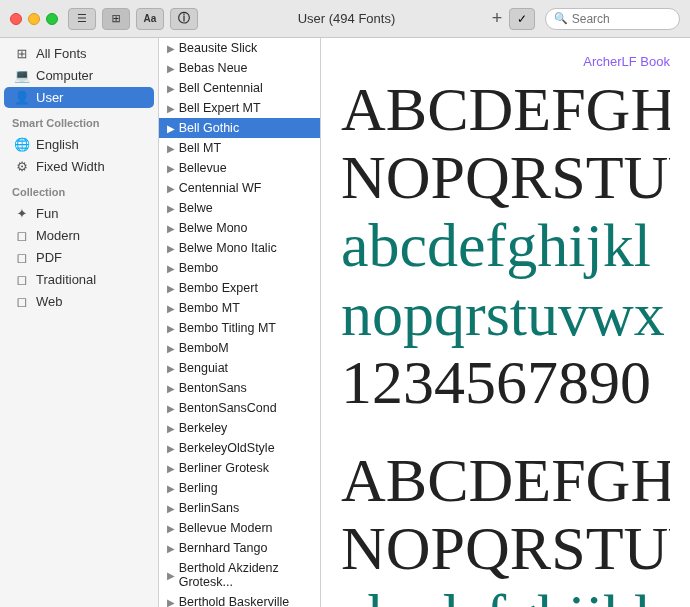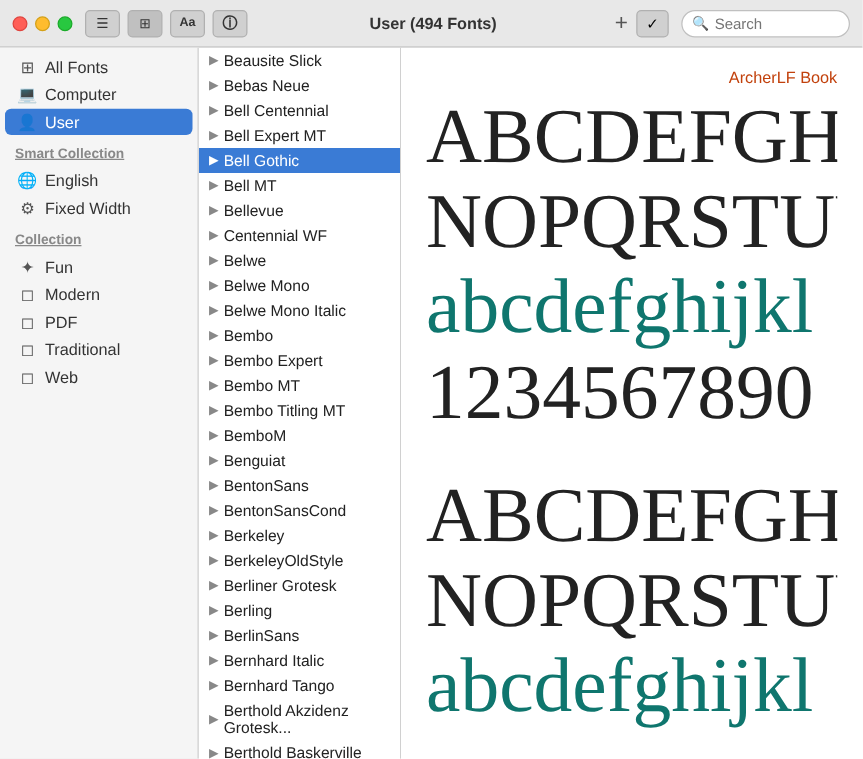"User (494 Fonts)" .title-text { font-weight: 700 -> 400 }
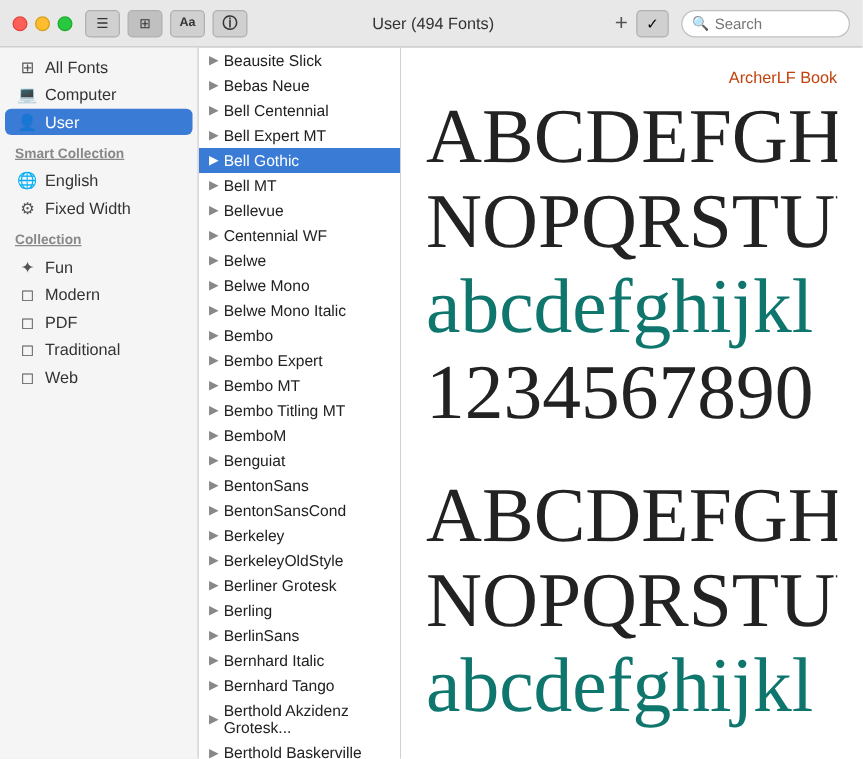"ArcherLF Book" .preview-font-name { color: #c2410c -> #8b5cf6 }
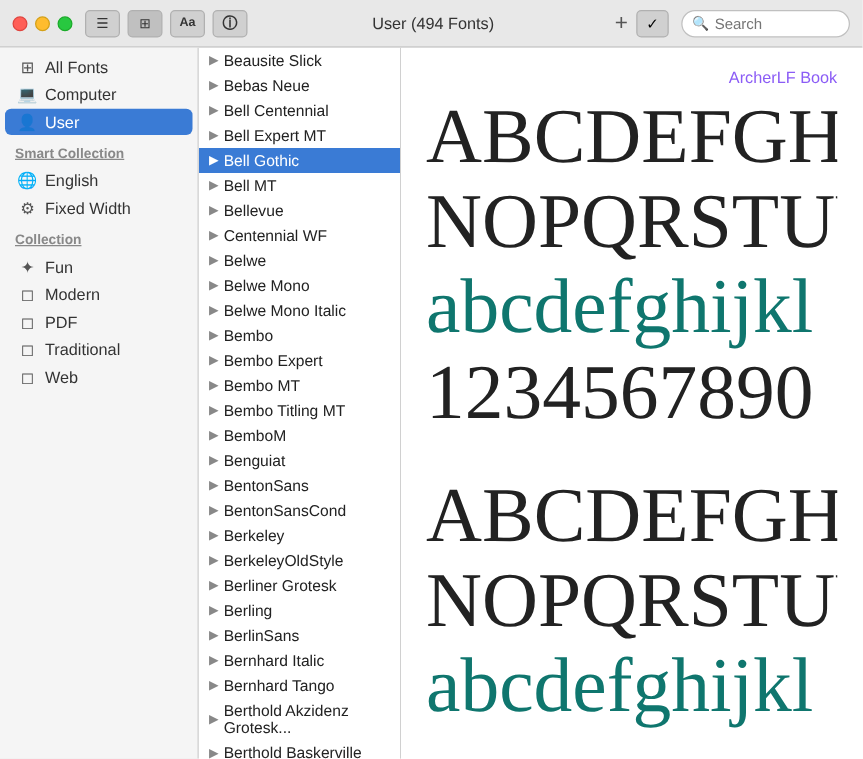"Smart Collection" .sidebar-section-label { text-decoration: underline -> none }
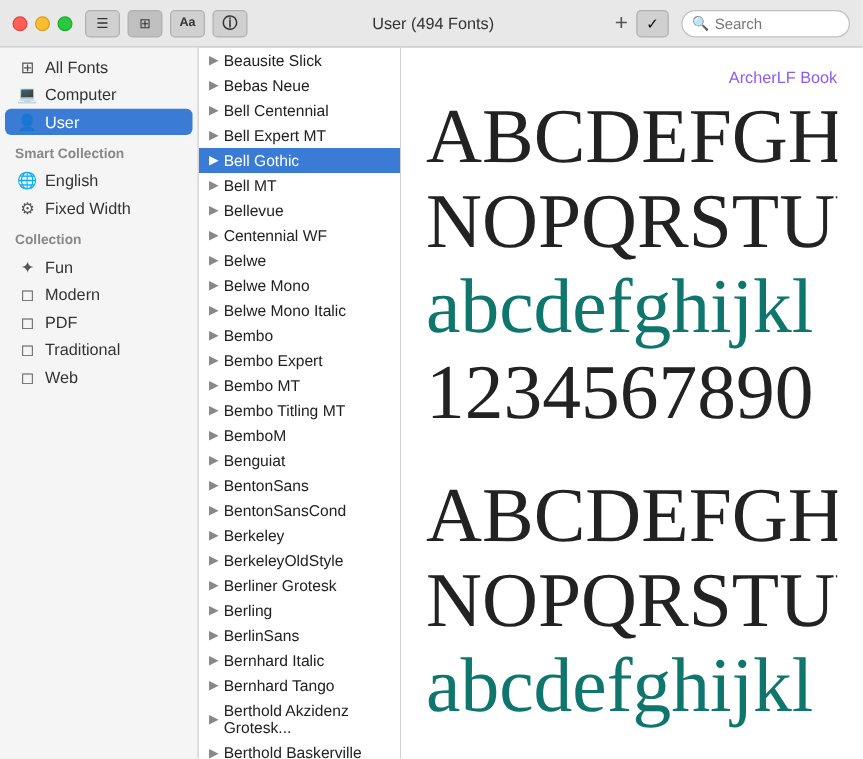"nopqrstuvwx" div.preview-line { html: none -> <div>nopqrstuvwx</div> }
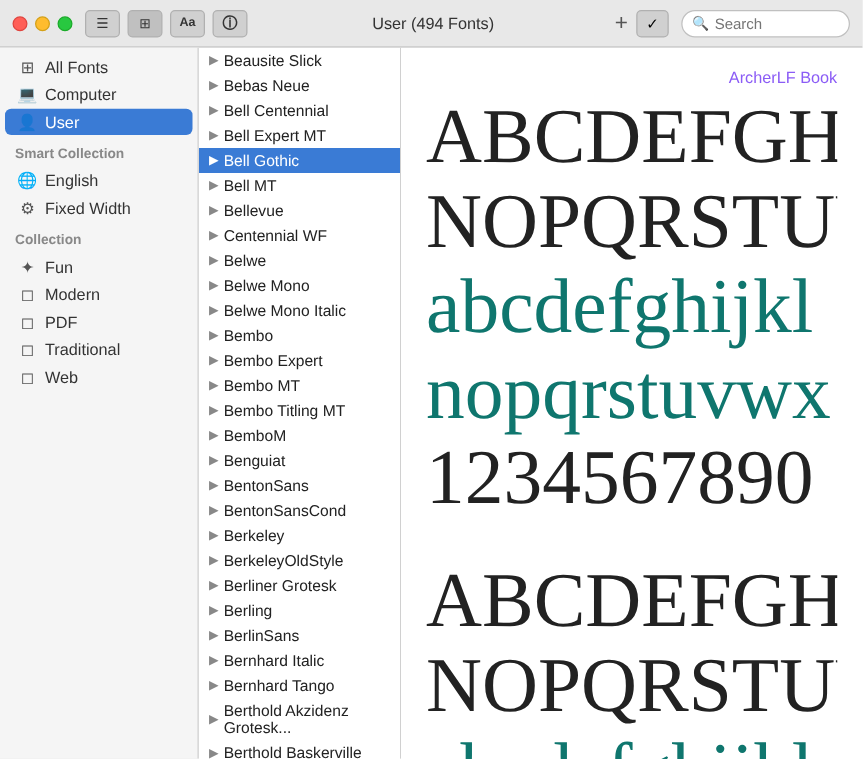"Bernhard Italic" span { text: Bernhard Italic -> Bellevue Modern }
